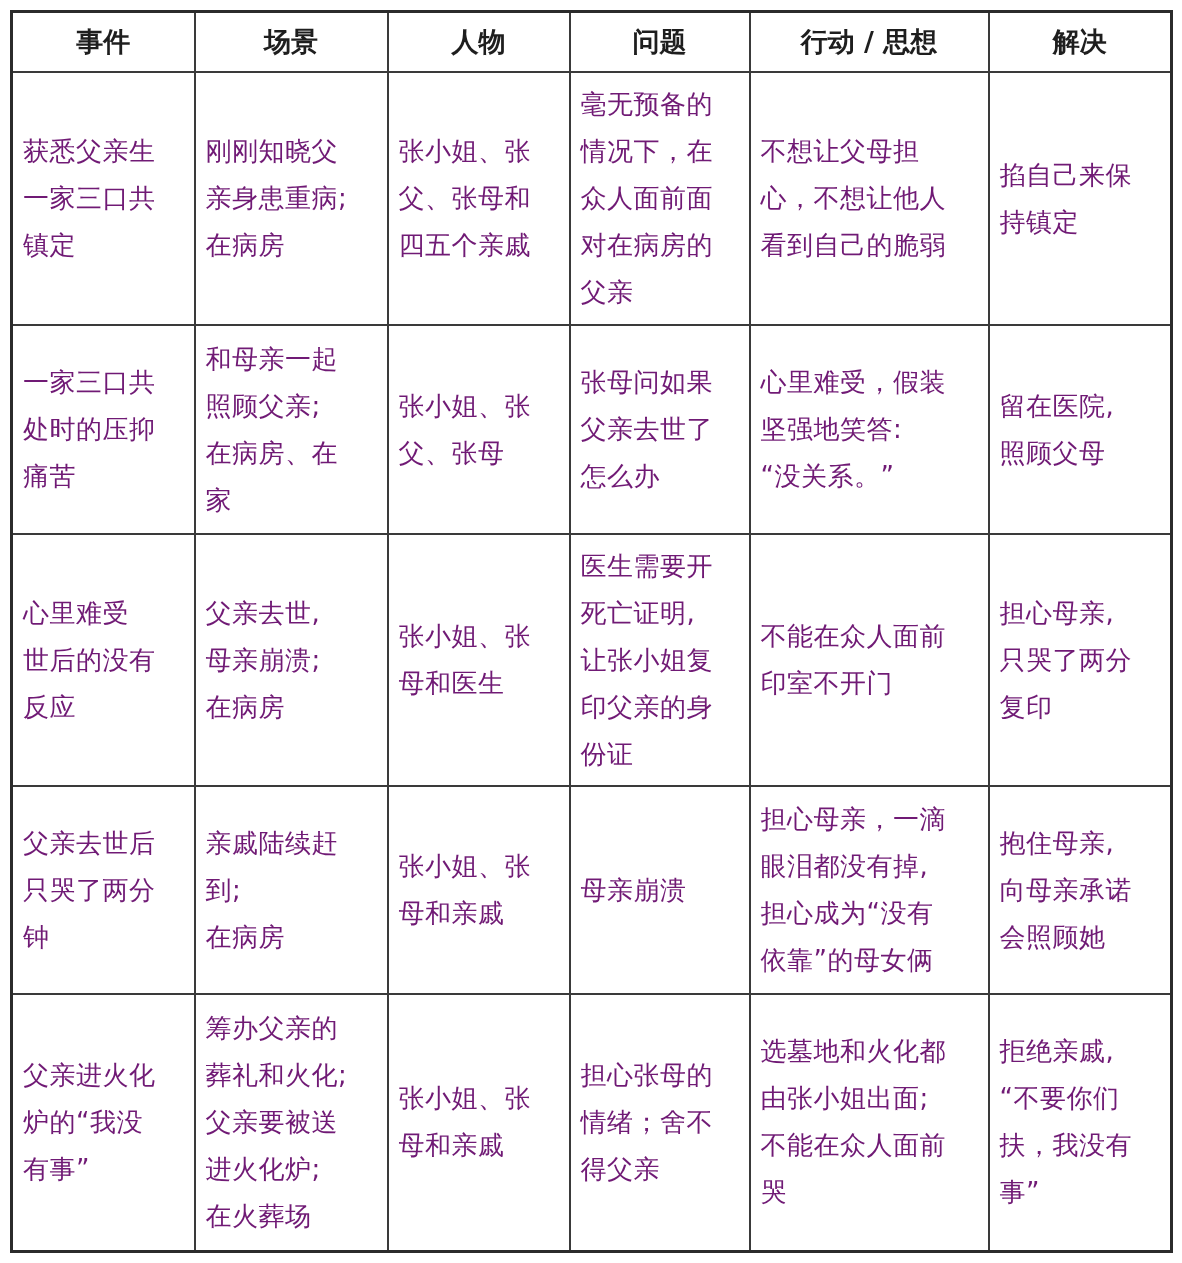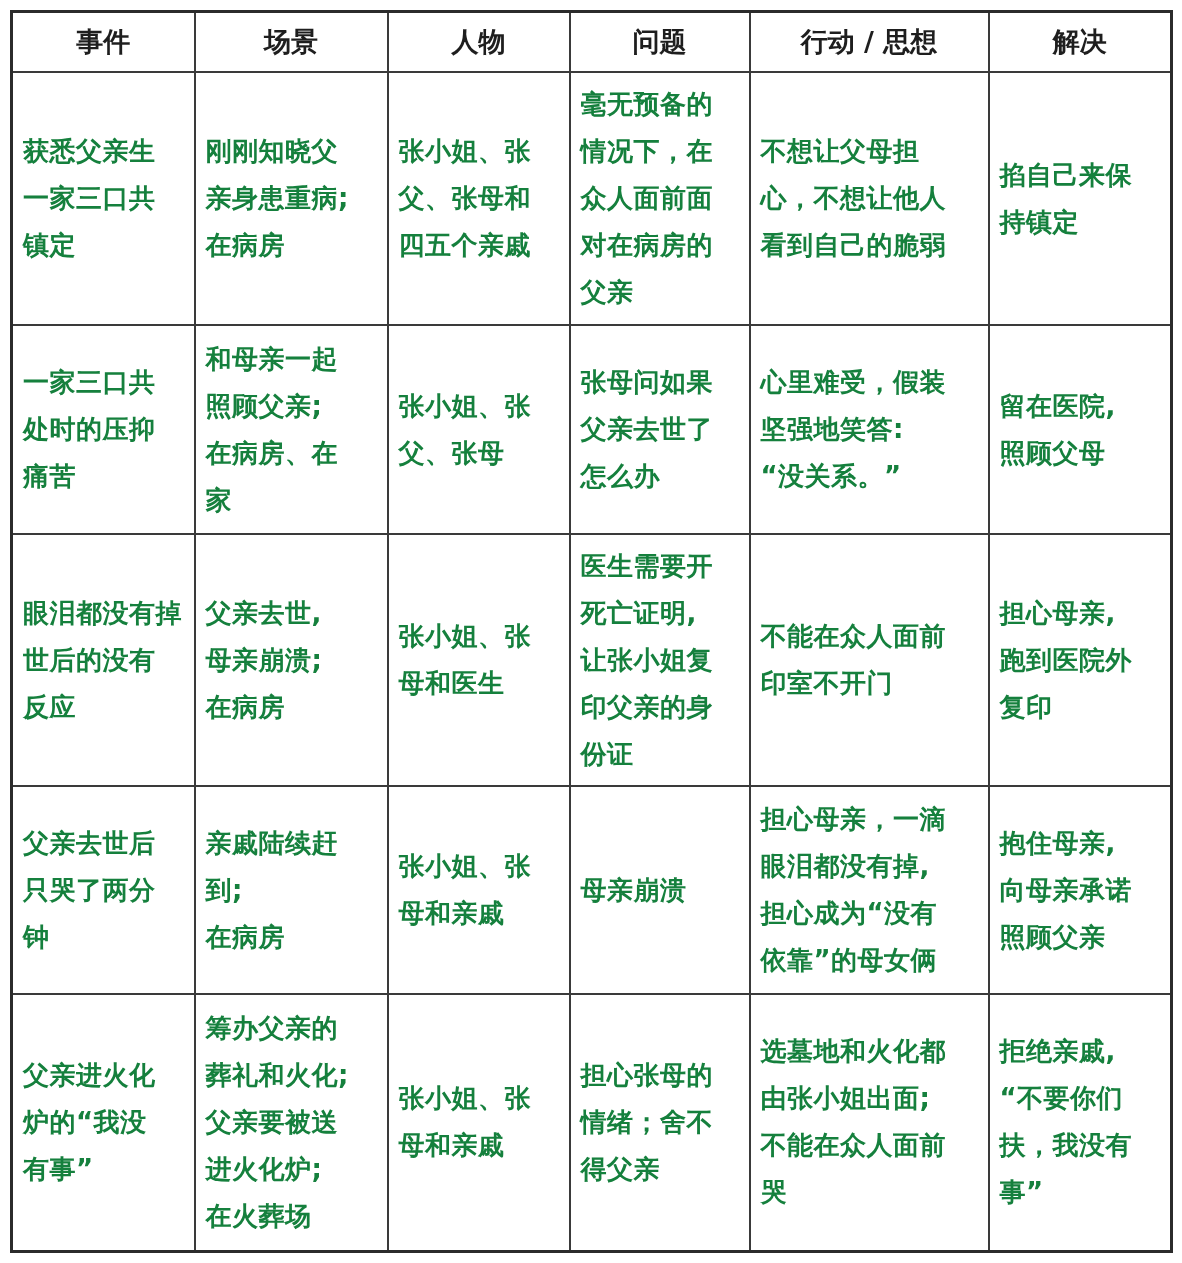"毫无预备的" table.story td { color: #15803d -> #701a75; font-weight: bold -> none }
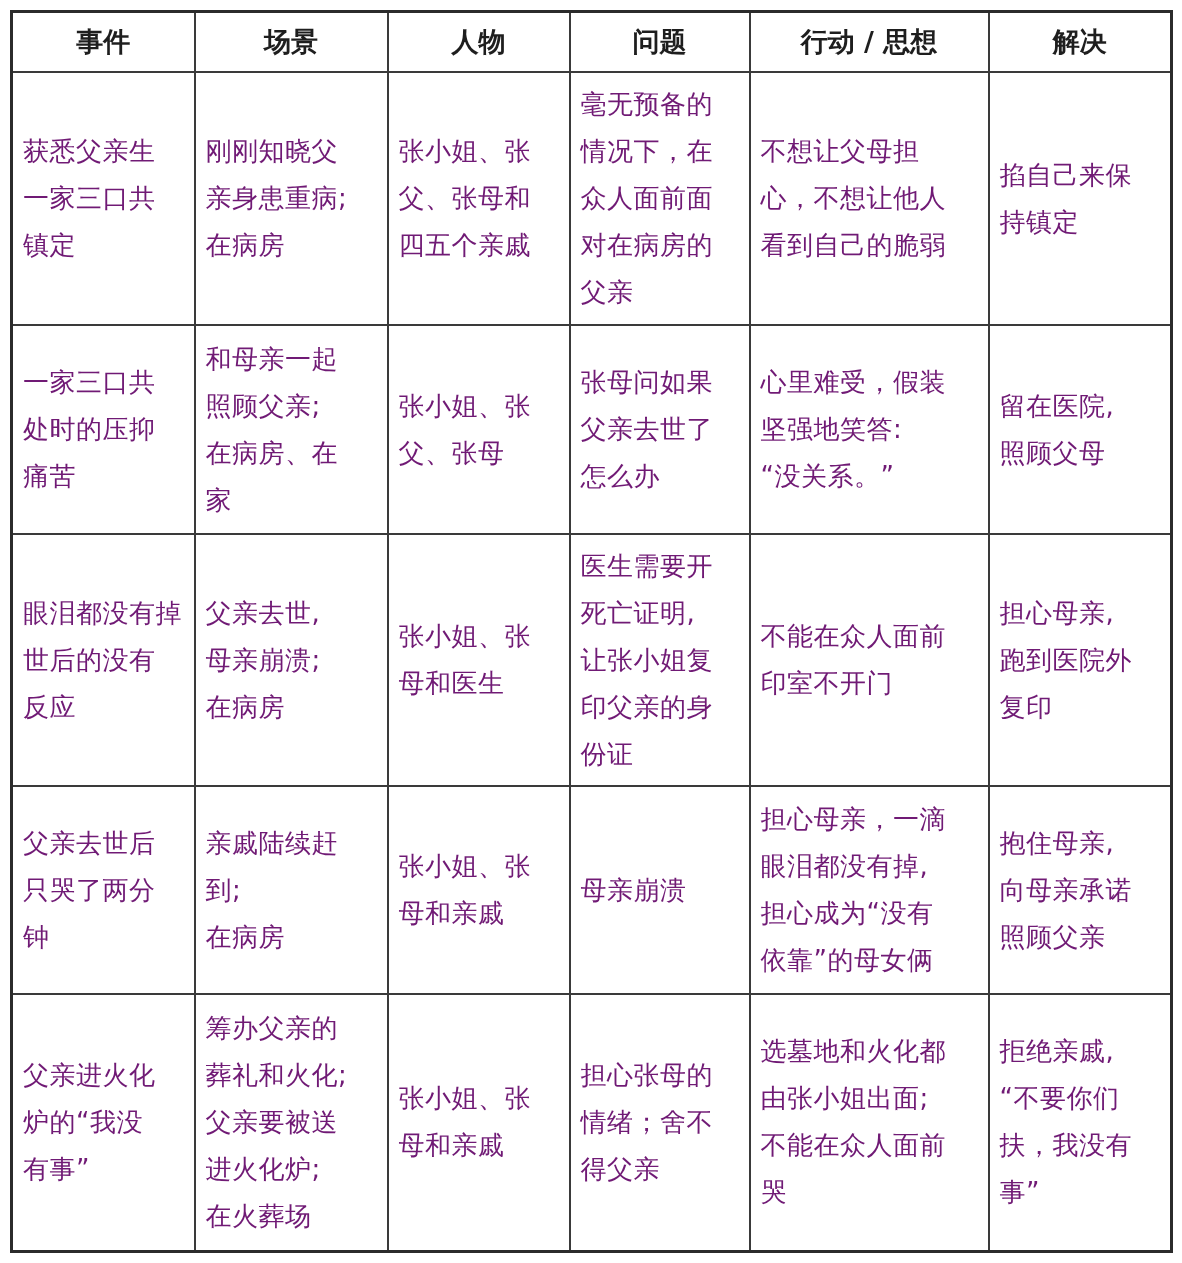"眼泪都没有掉" td { text: 眼泪都没有掉 -> 心里难受 }
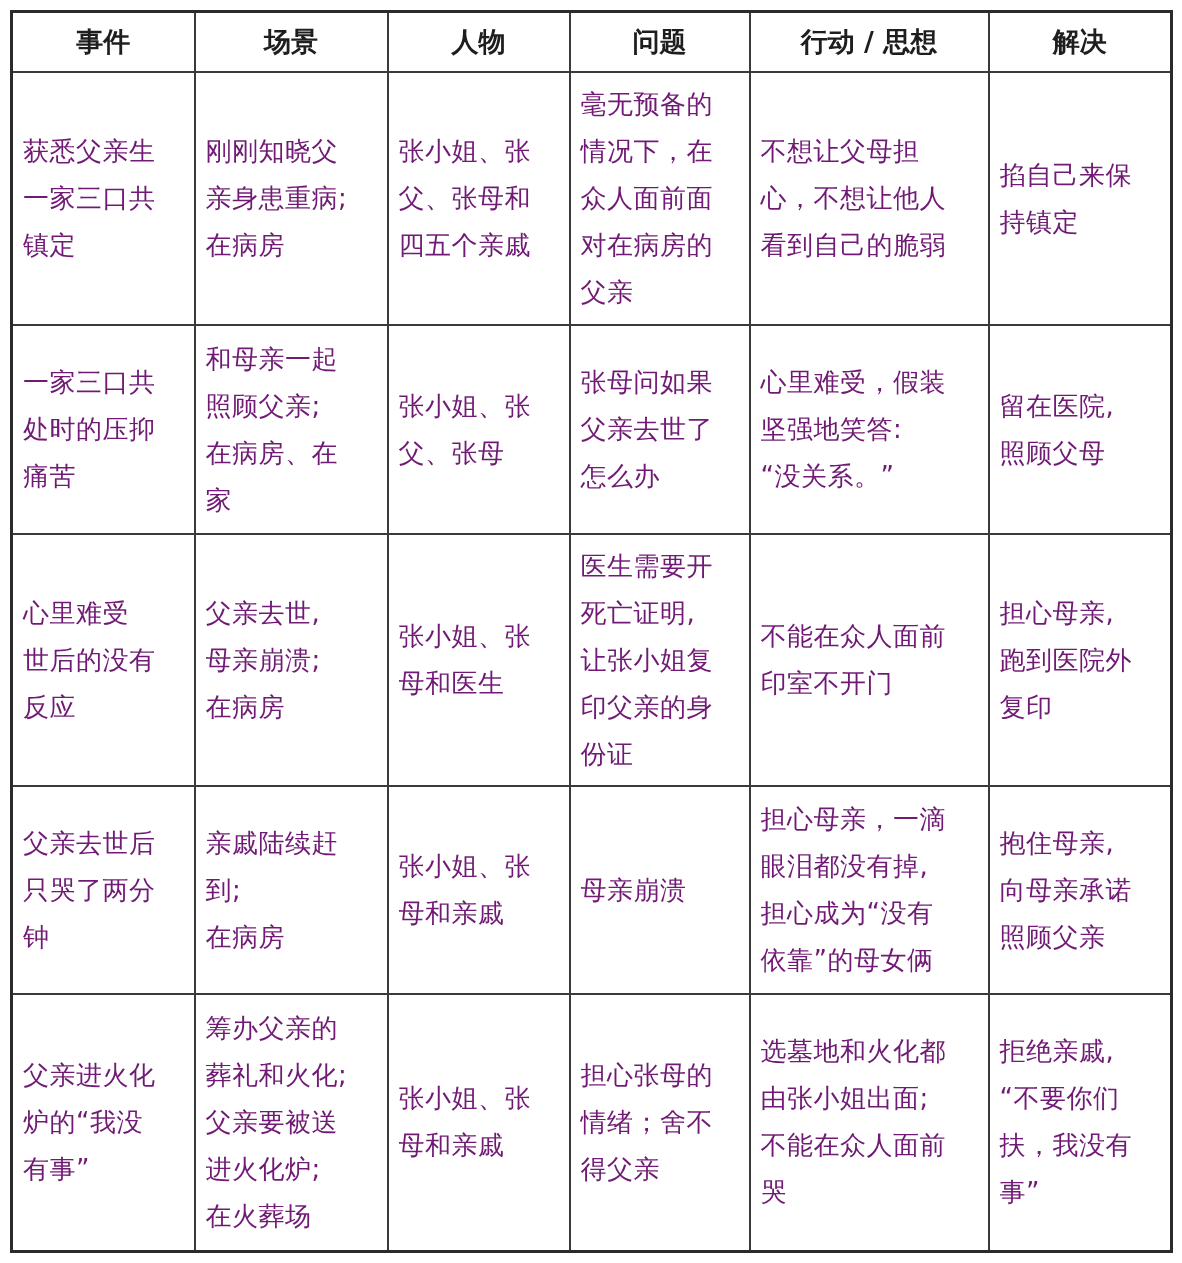"担心母亲," td { text: 跑到医院外 -> 只哭了两分 }
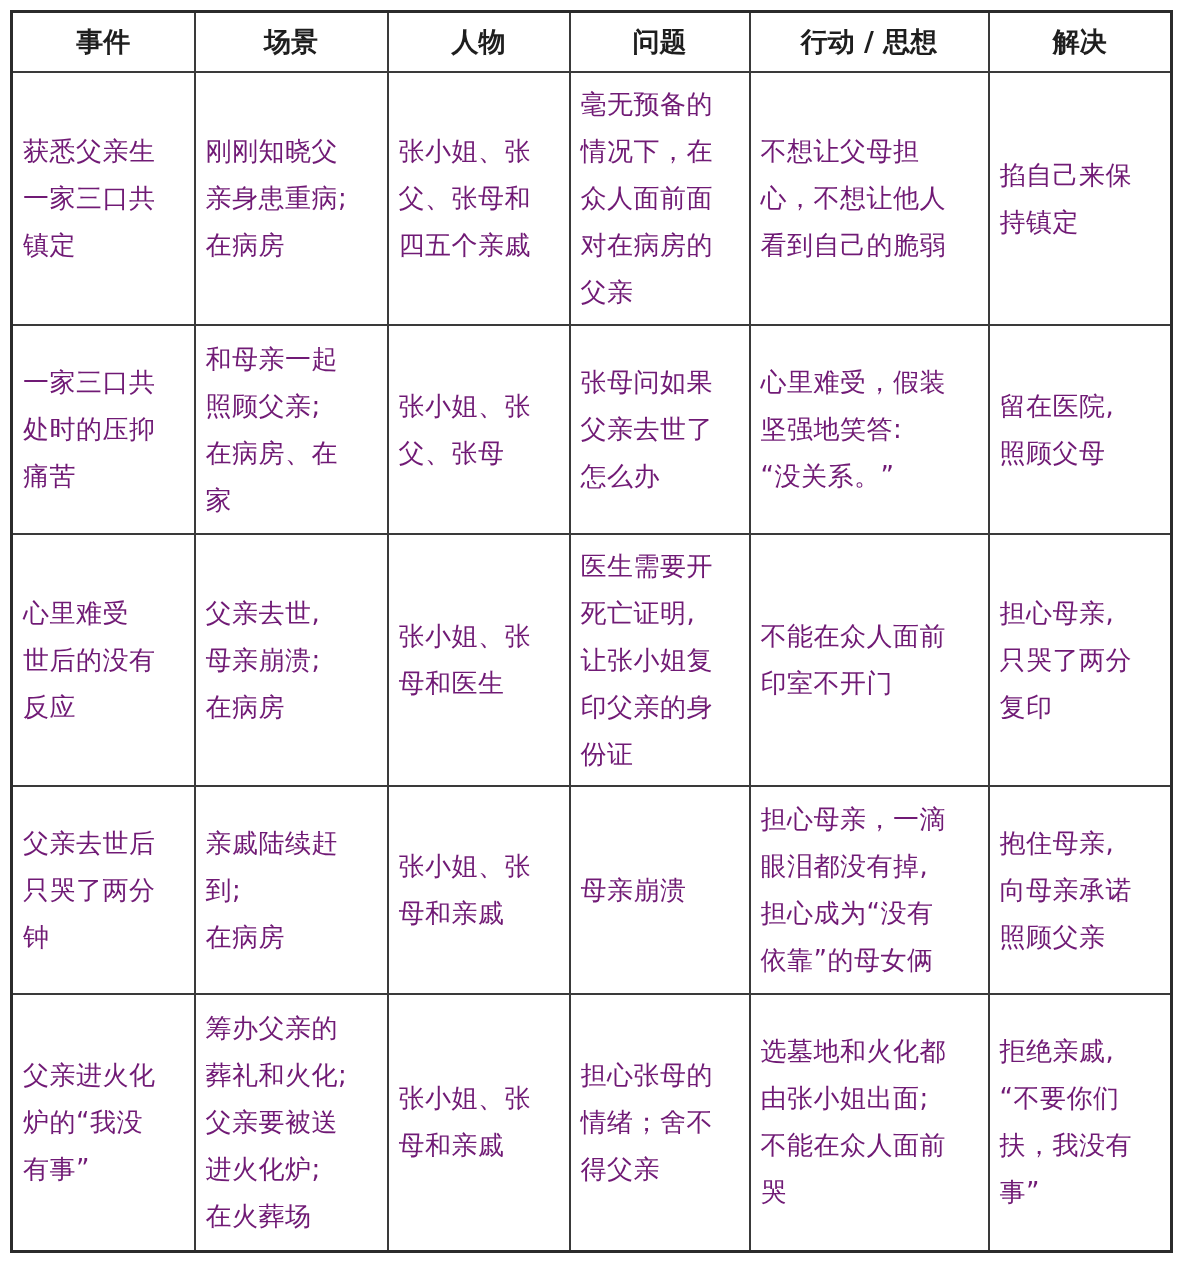"抱住母亲," td { text: 照顾父亲 -> 会照顾她 }
